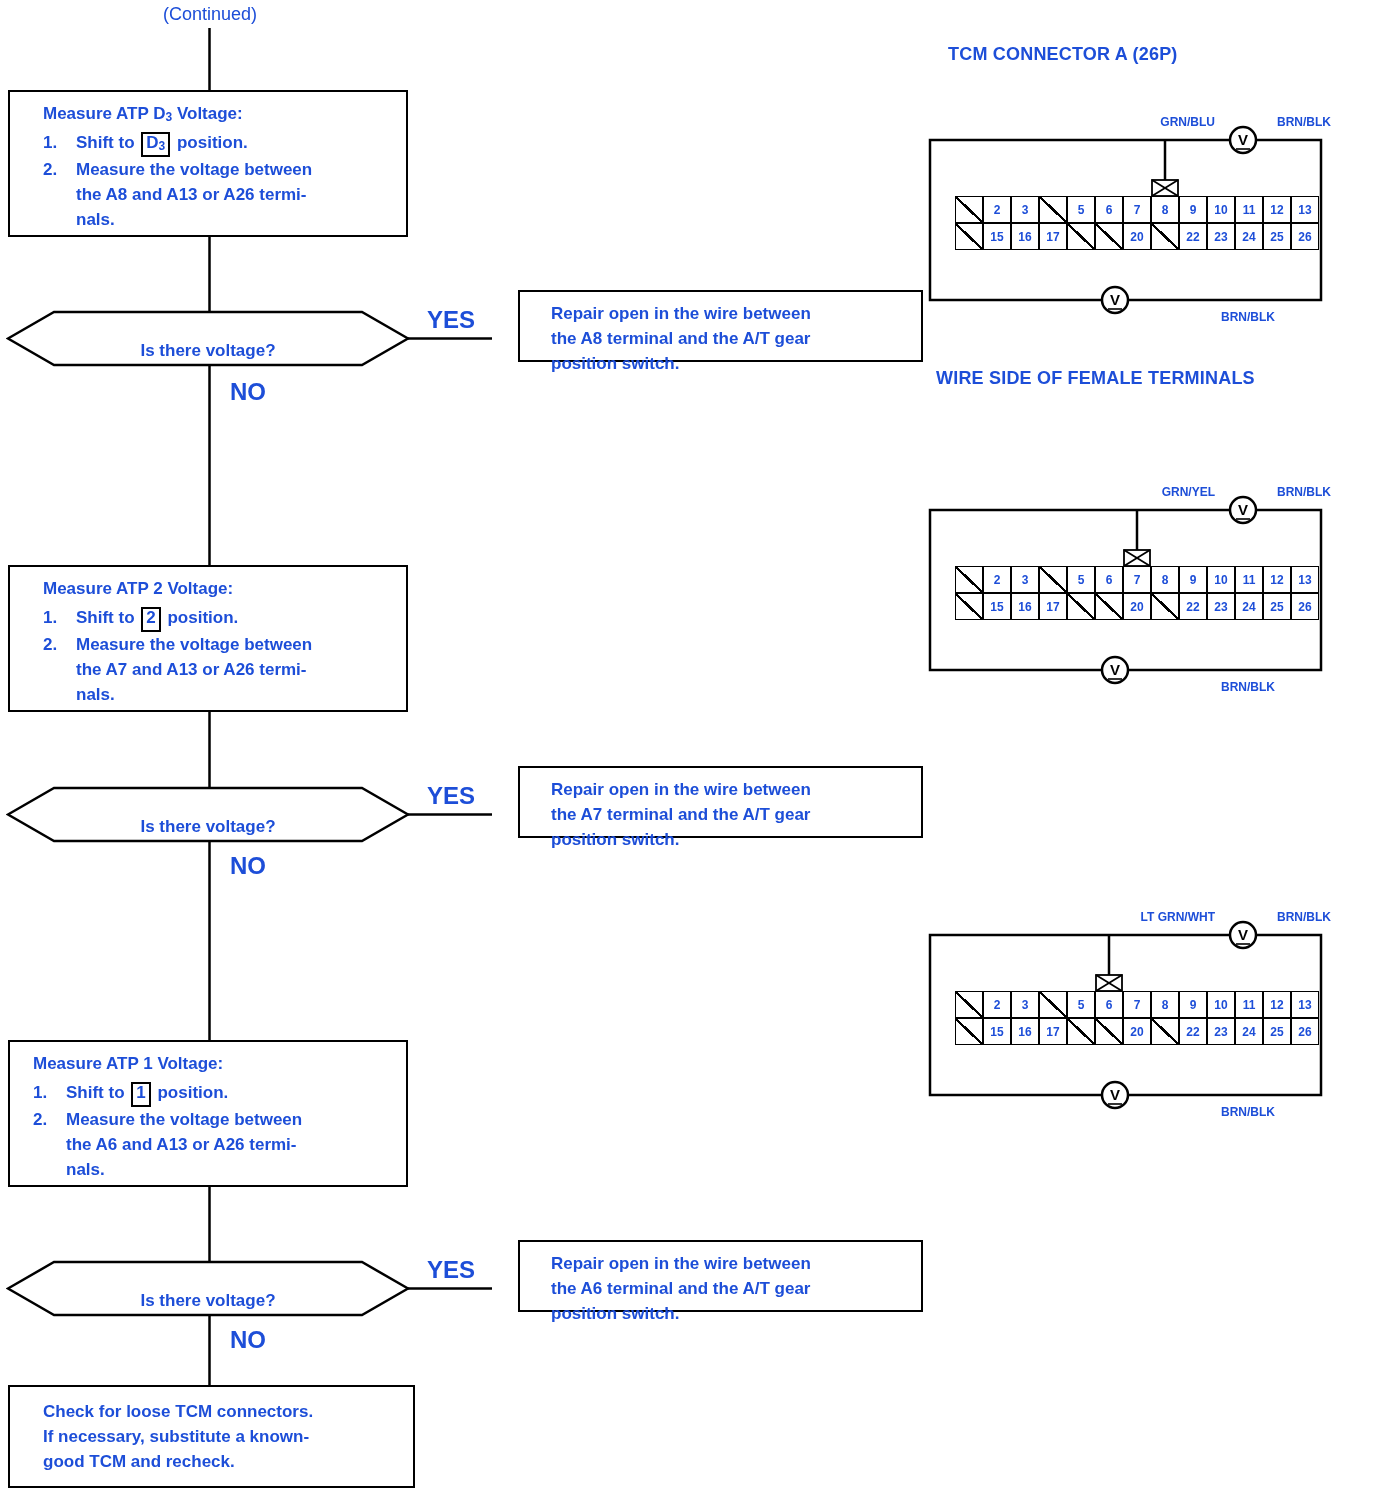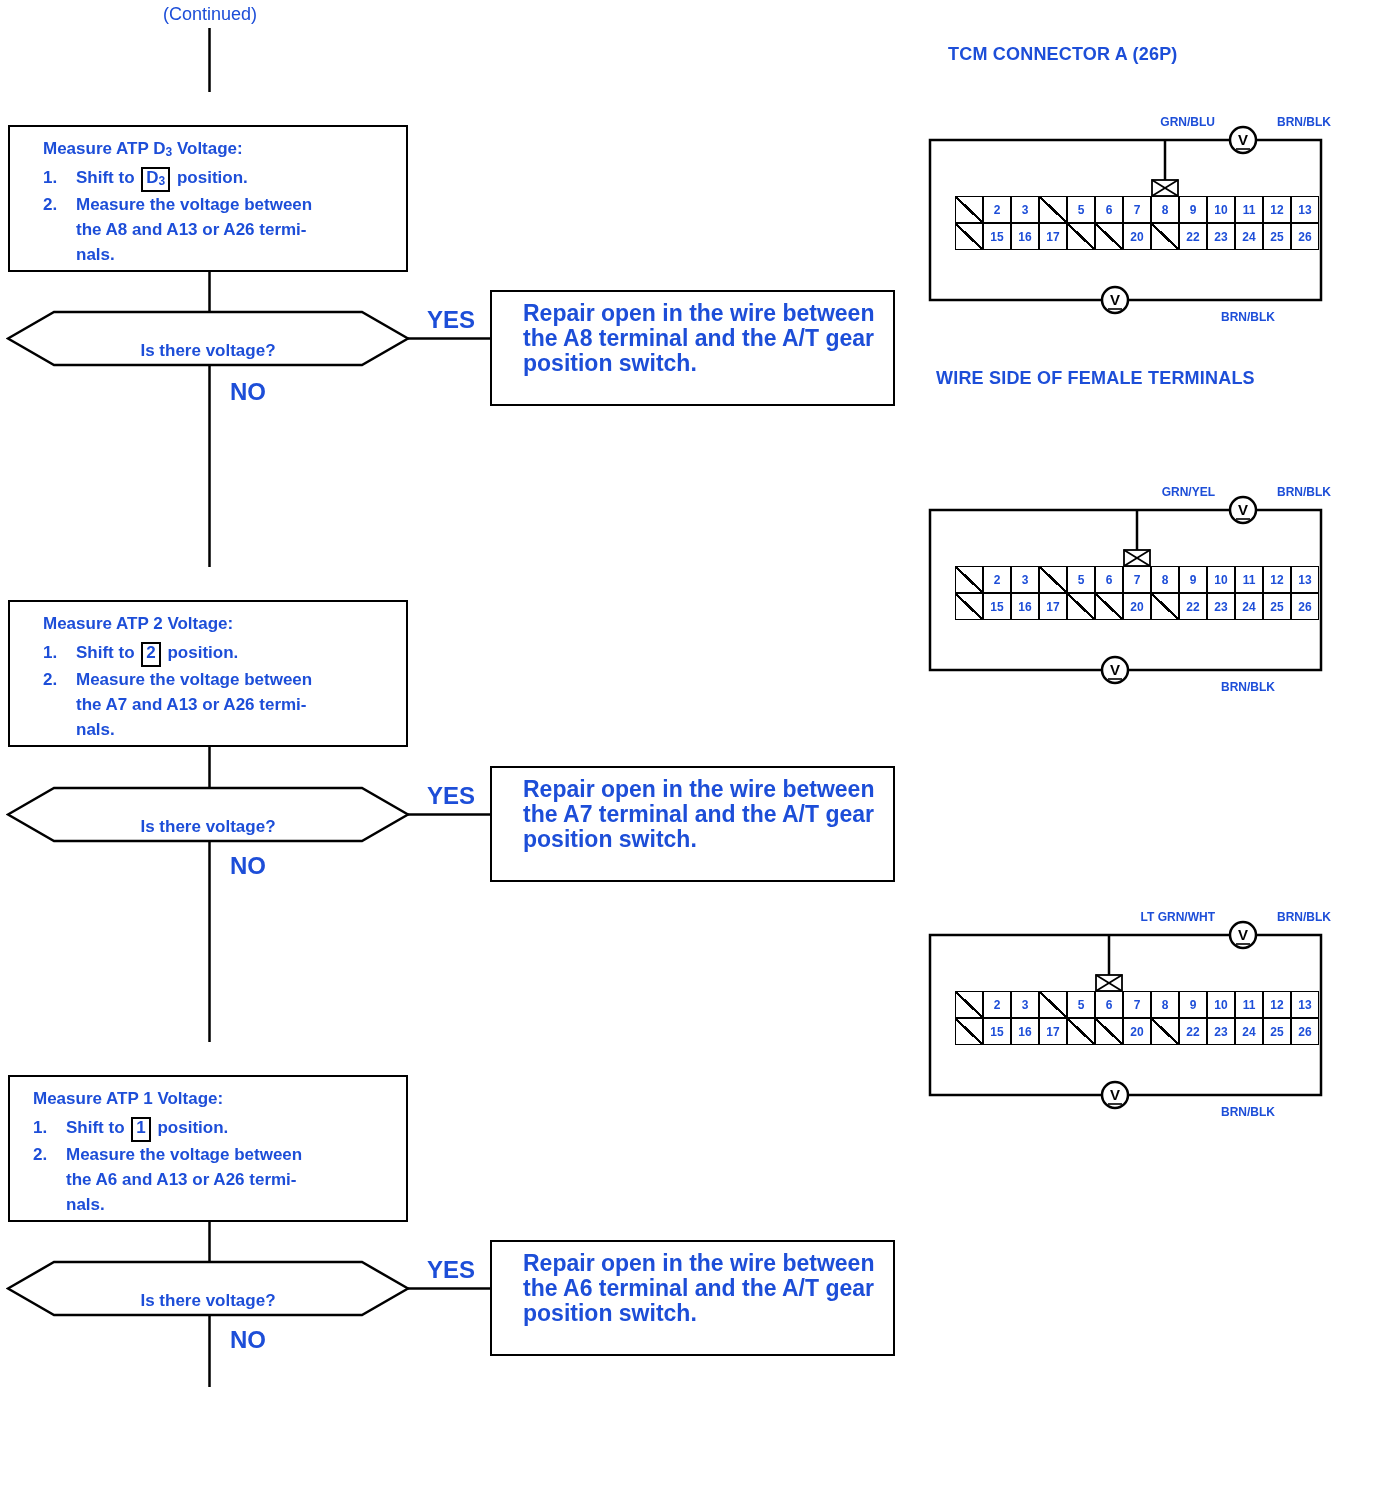"Measure ATP D3 Voltage:" .pbox { margin-top: 35px -> none }
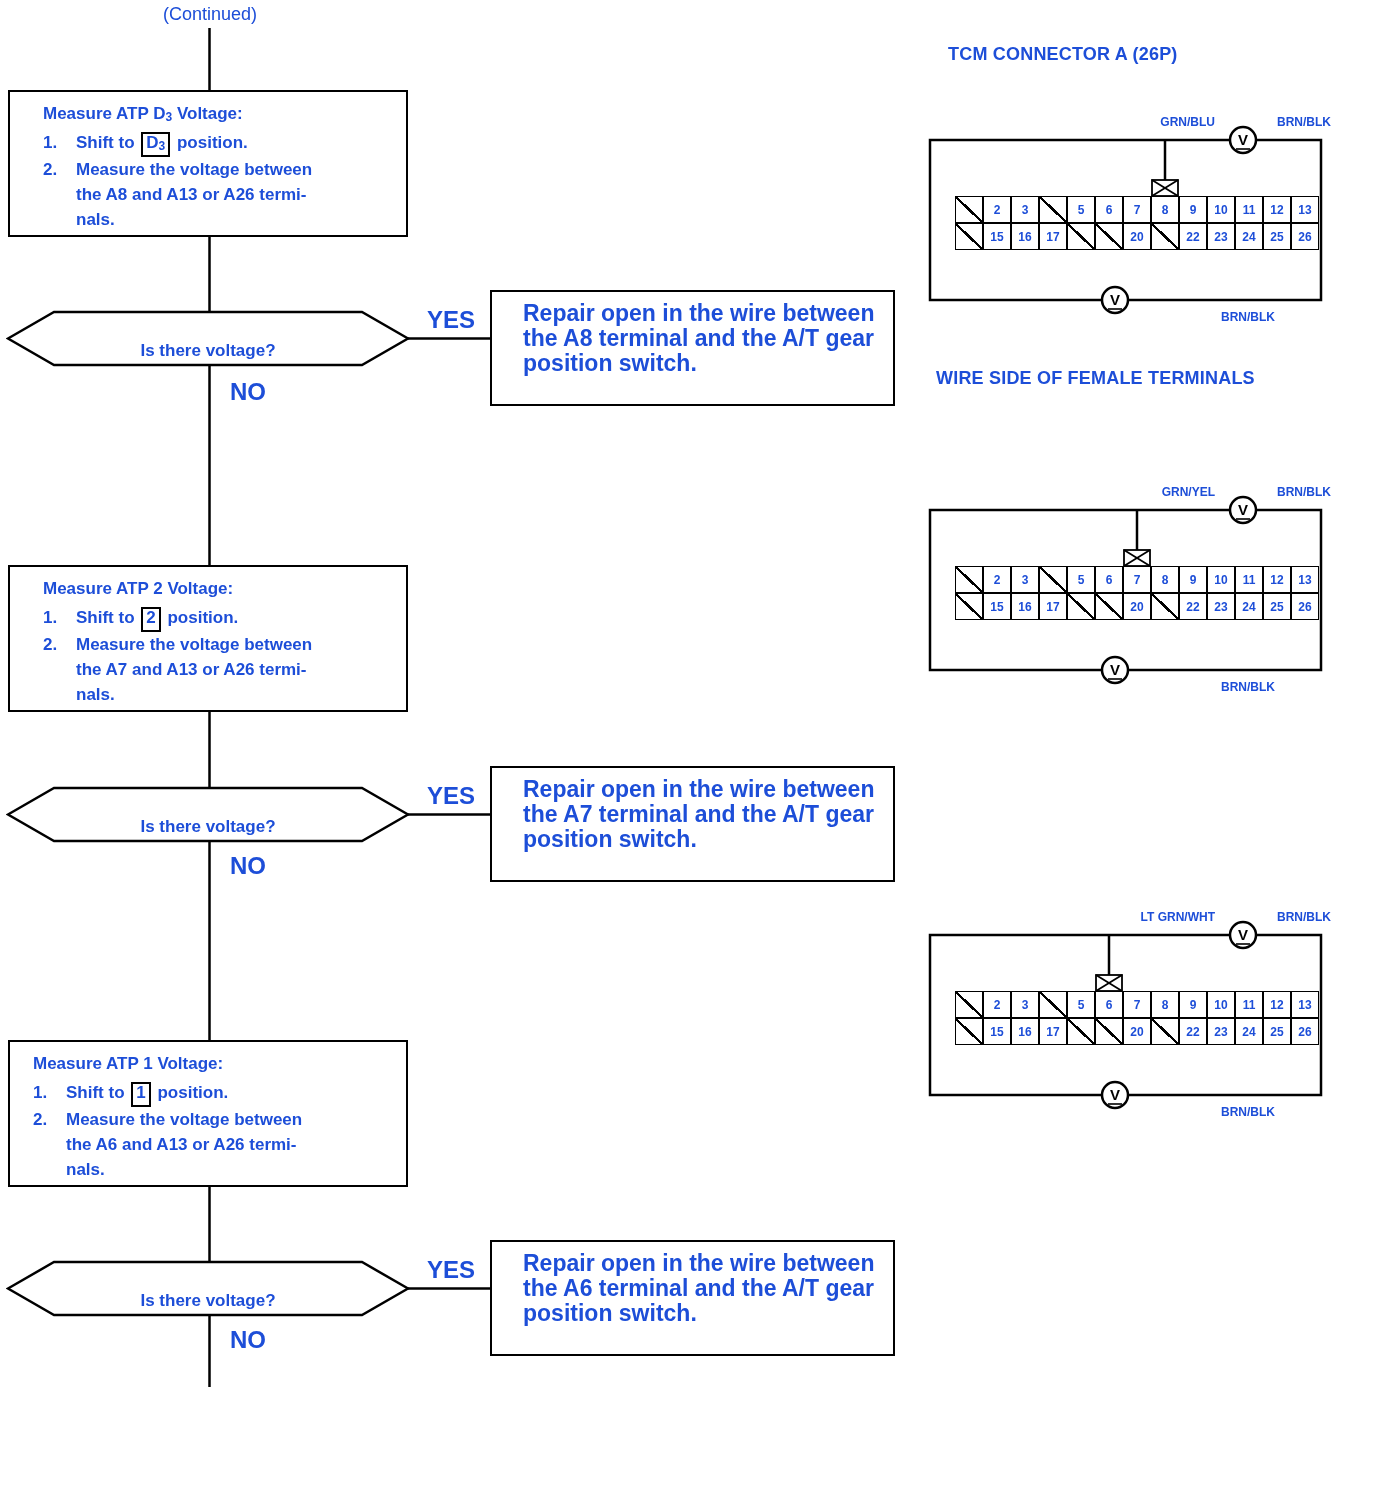"Repair open in the wire" .repair { font-size: 23px -> 17px; height: 116px -> 72px; margin-left: none -> 28px }
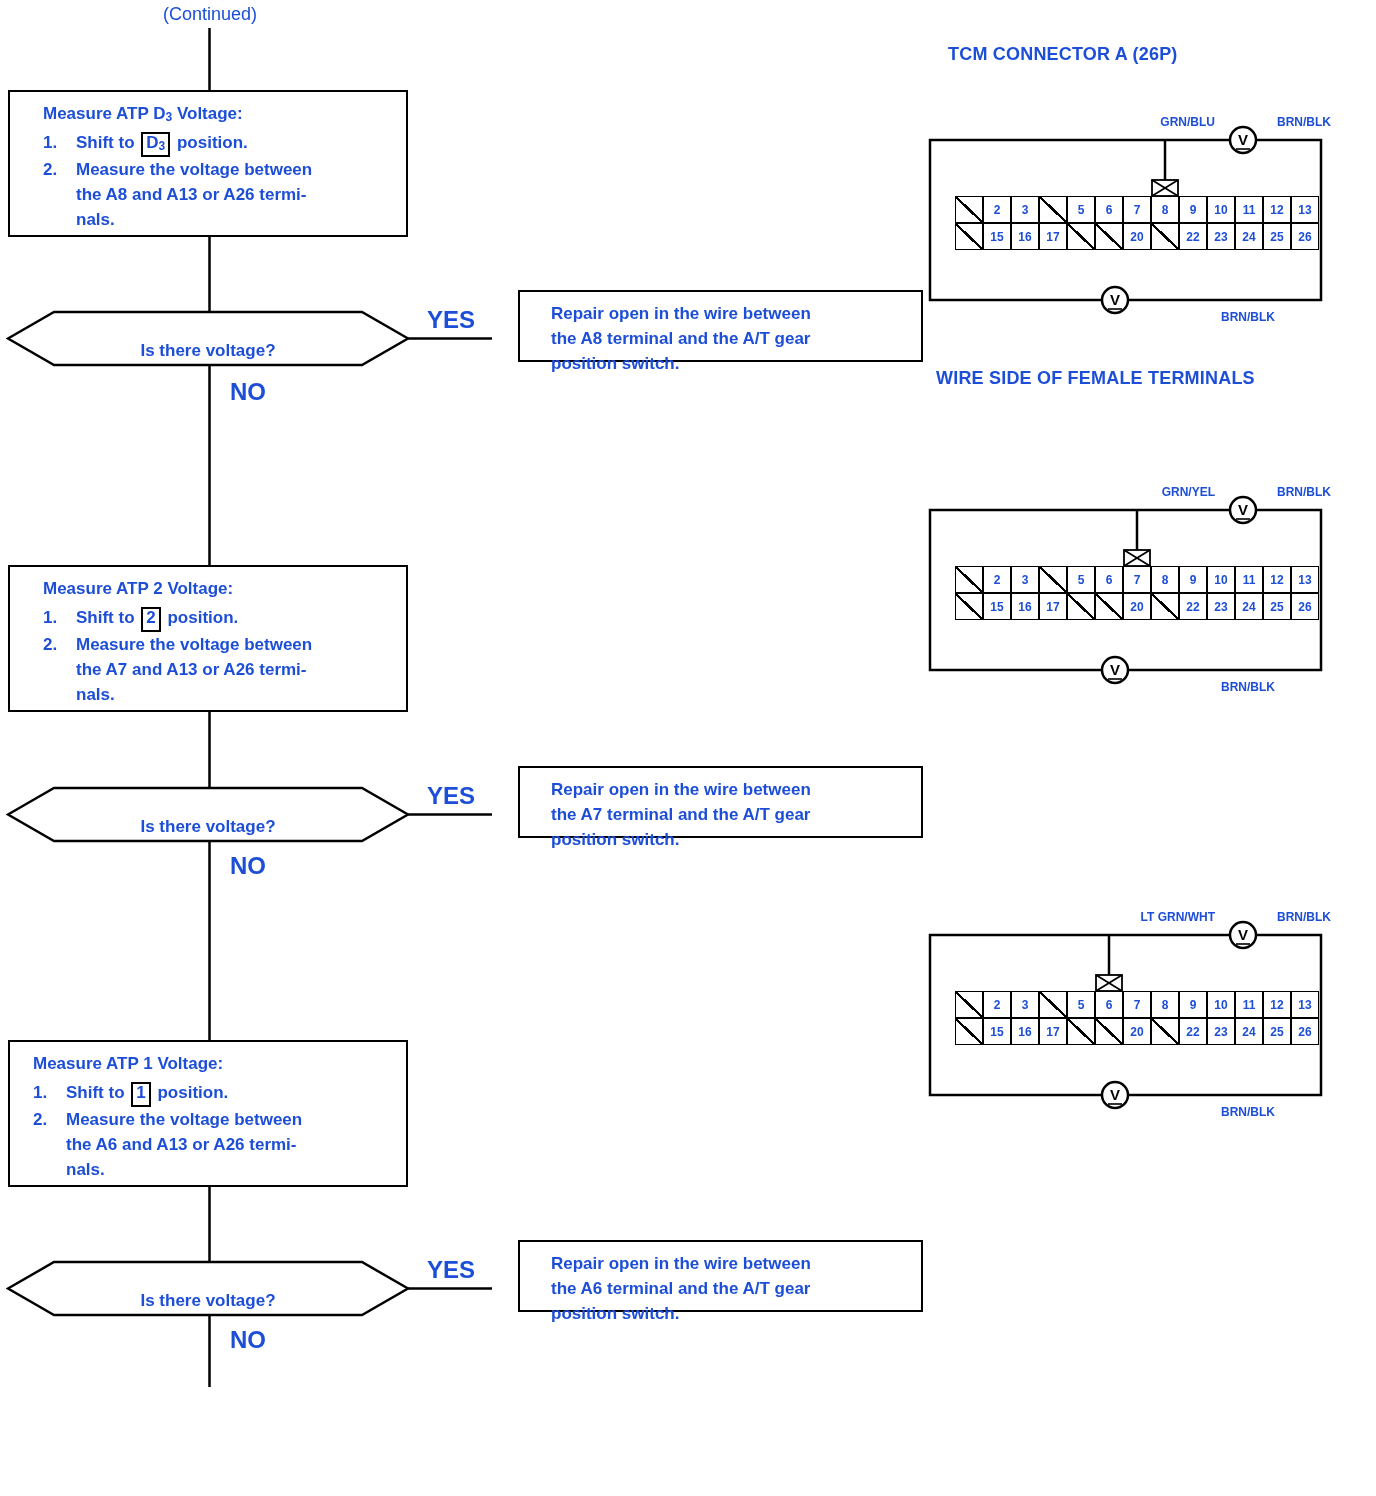"Check for loose TCM connectors." div.pbox { html: none -> <div> <div>Check for loose TCM connectors. If necessary, substitute a known- good TCM and recheck.</div> </div> }
